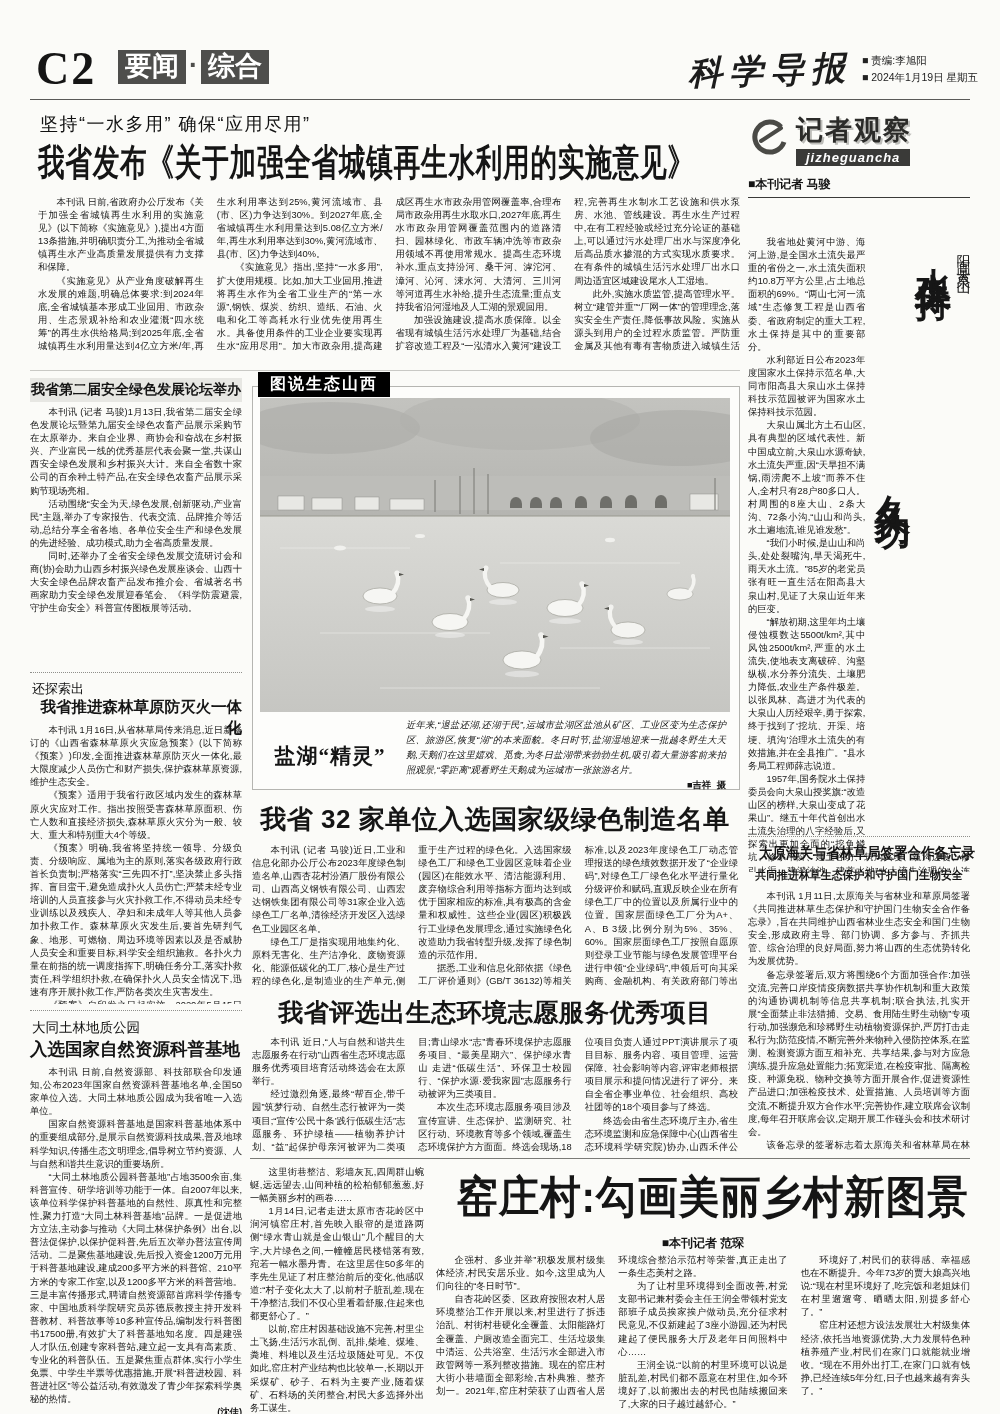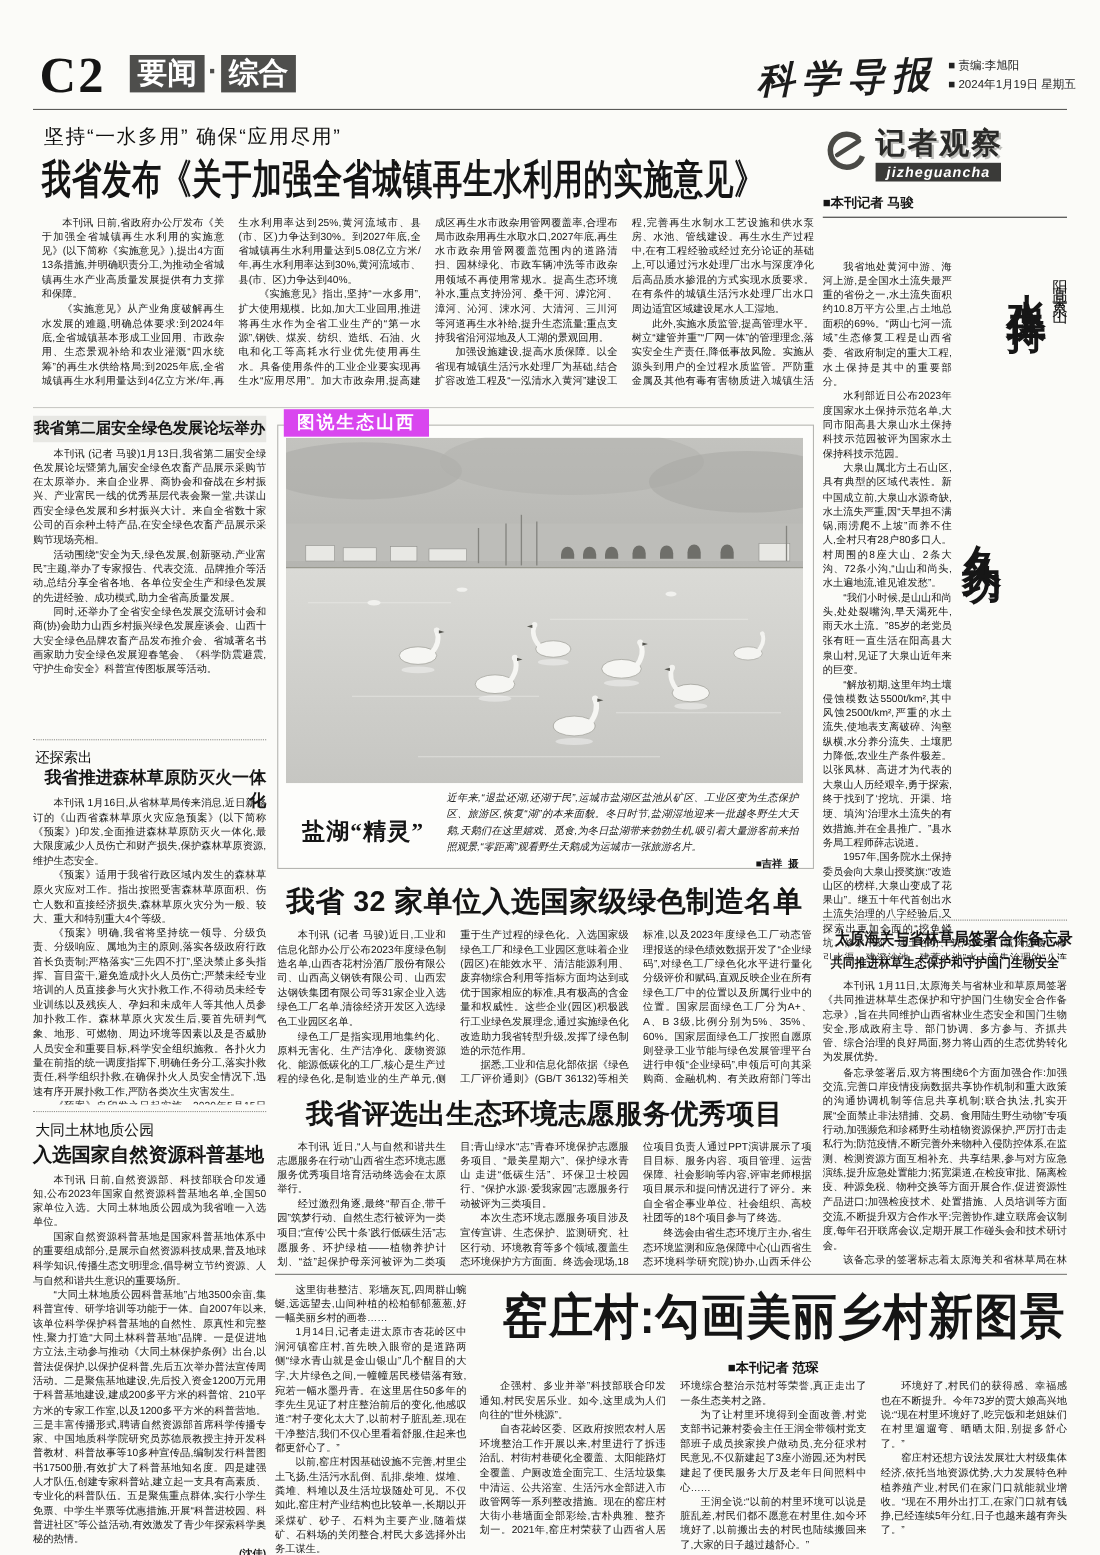"图说生态山西" .photo-tag { background: #d946ef -> #000000 }
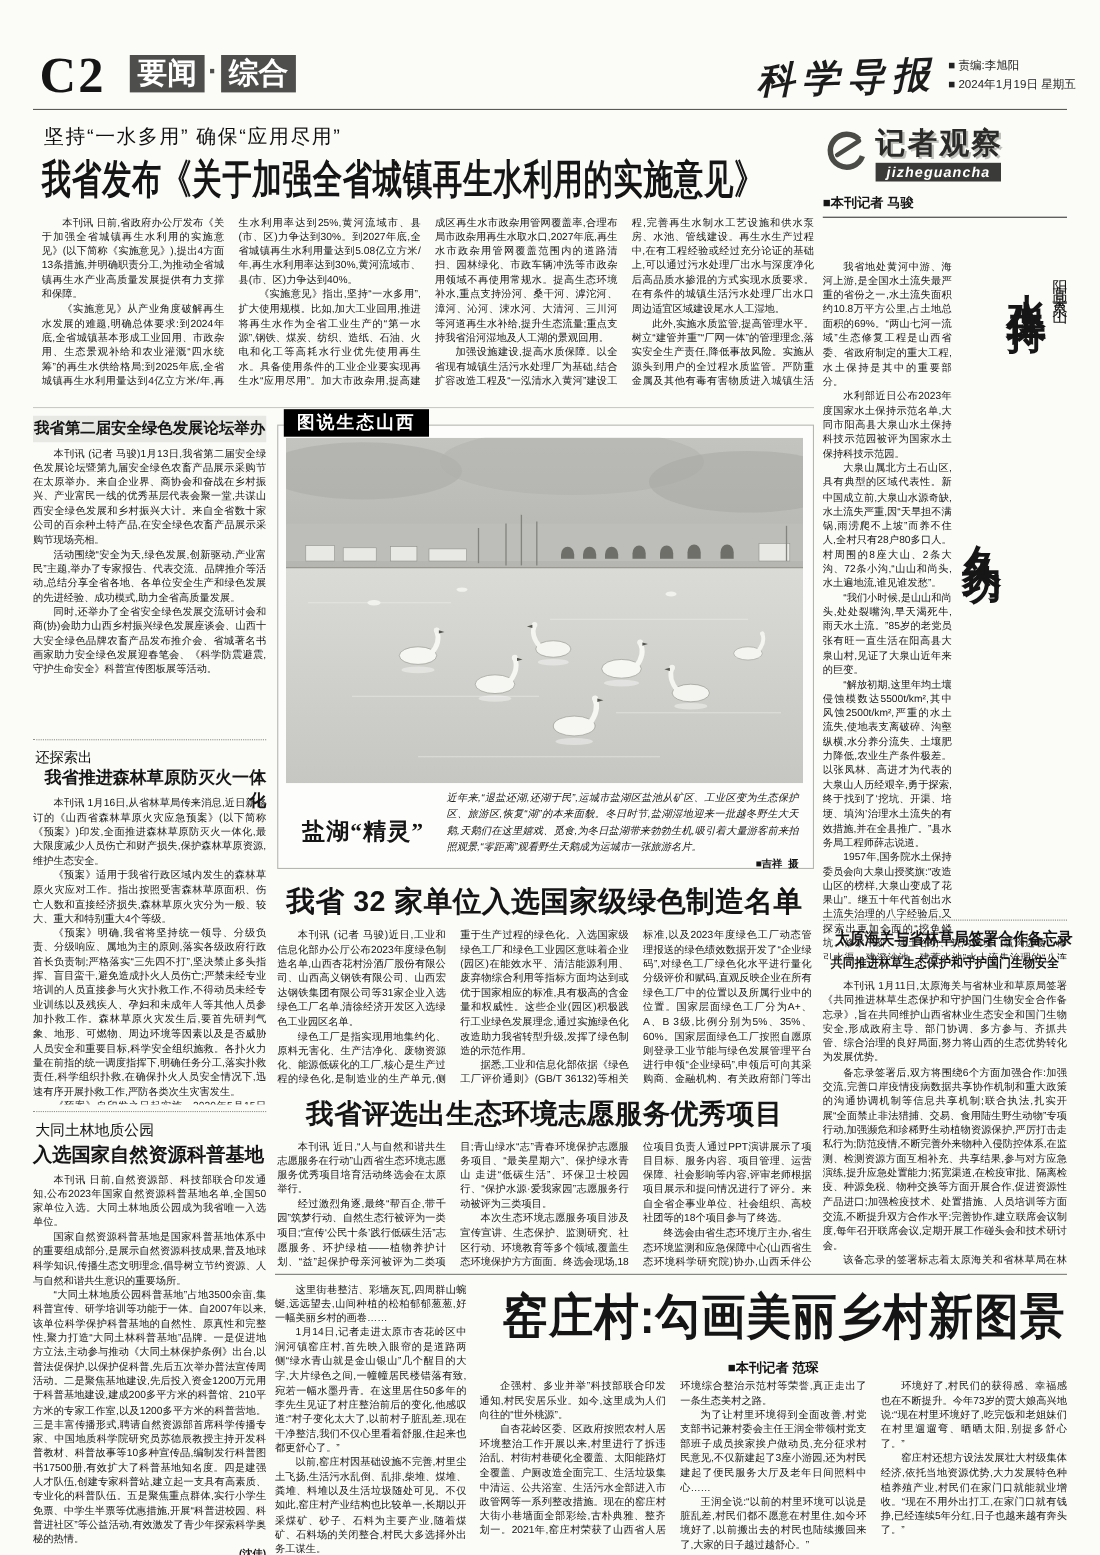"企强村、多业并举”科技部联合印发通知,村民安居乐业。如今,这里成为人们向往的“世" p { text: 科技部联合印发通知,村民安居乐业。如今,这里成为人们向往的“世外桃源 -> 积极发展村级集体经济,村民安居乐业。如今,这里成为人们向往的“冬日时节 }
